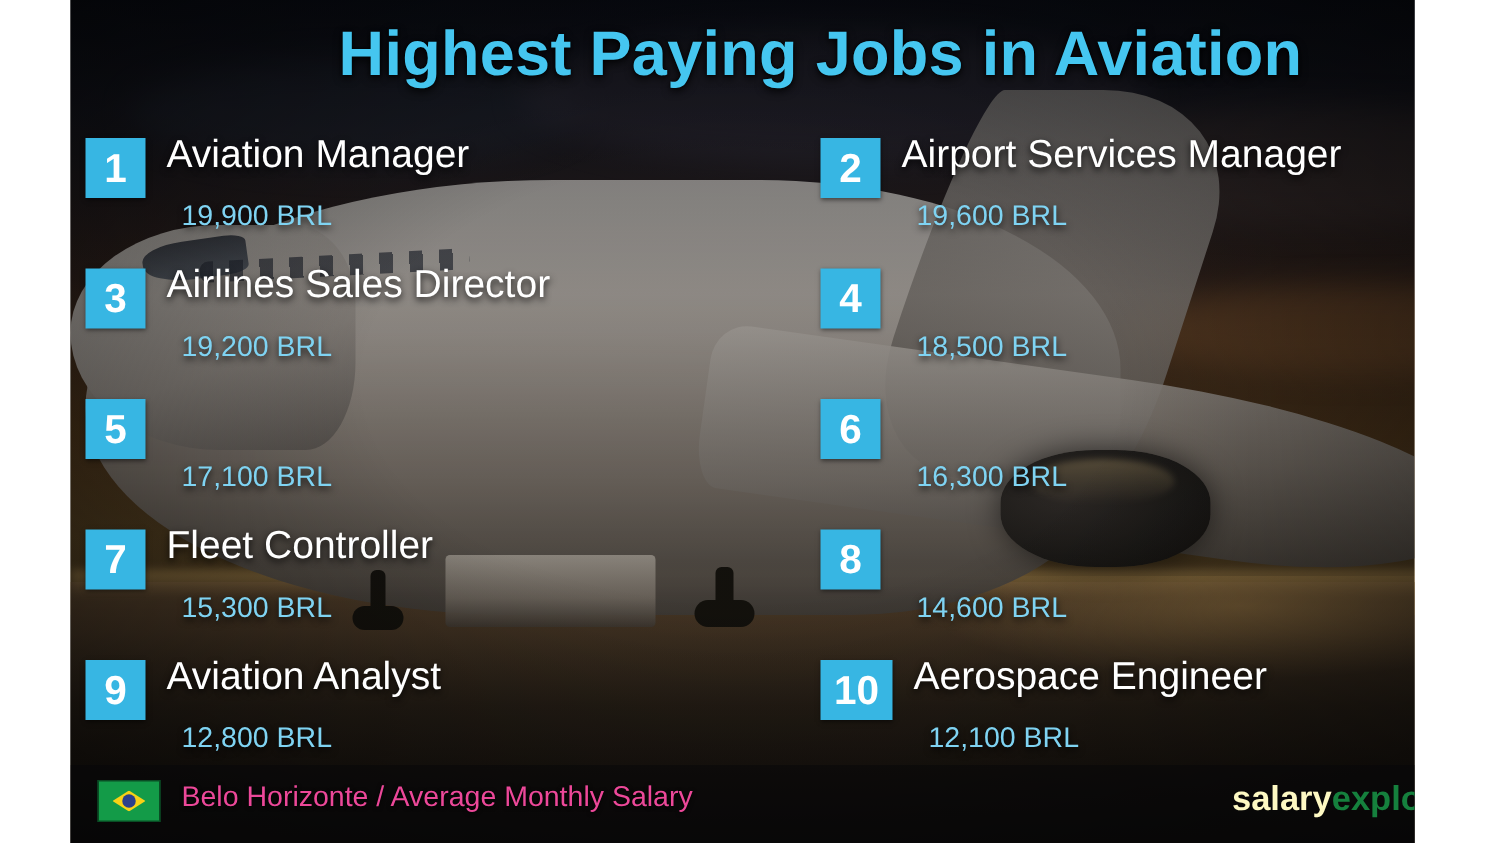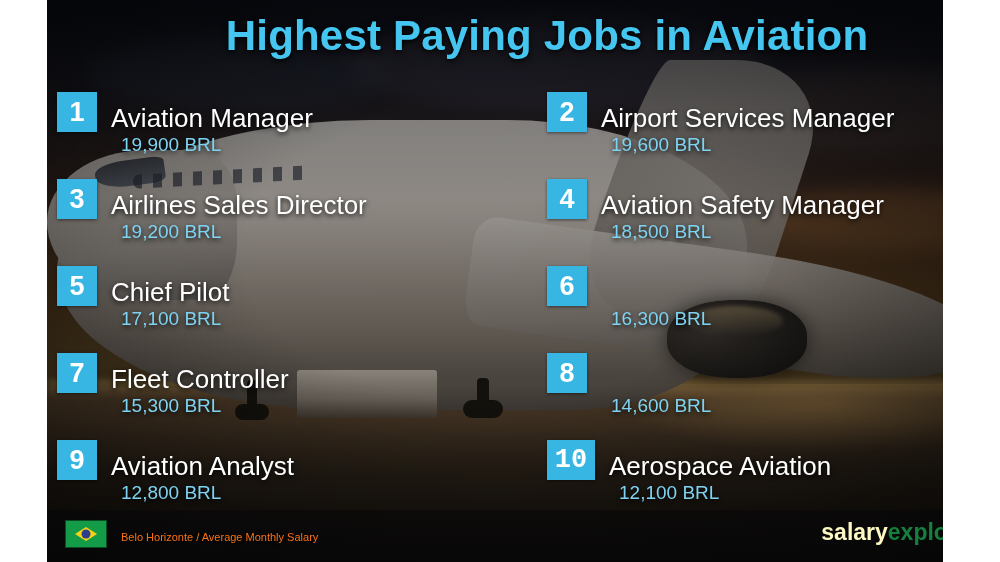"Aviation Manager" .job { top: 17px -> 1px }
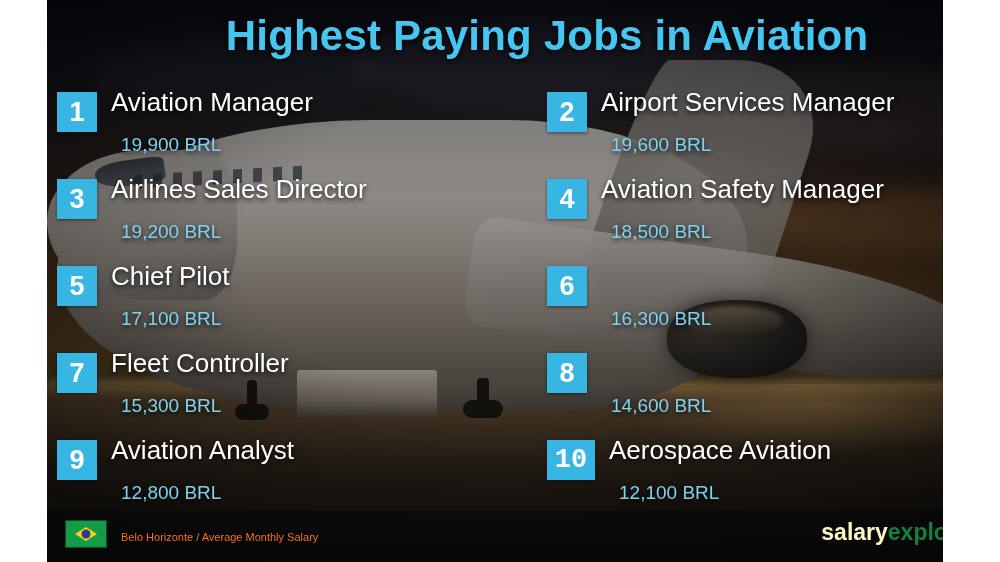"Aviation Safety Manager" div.job { html: <div>Aviation Safety Manager</div> -> none }
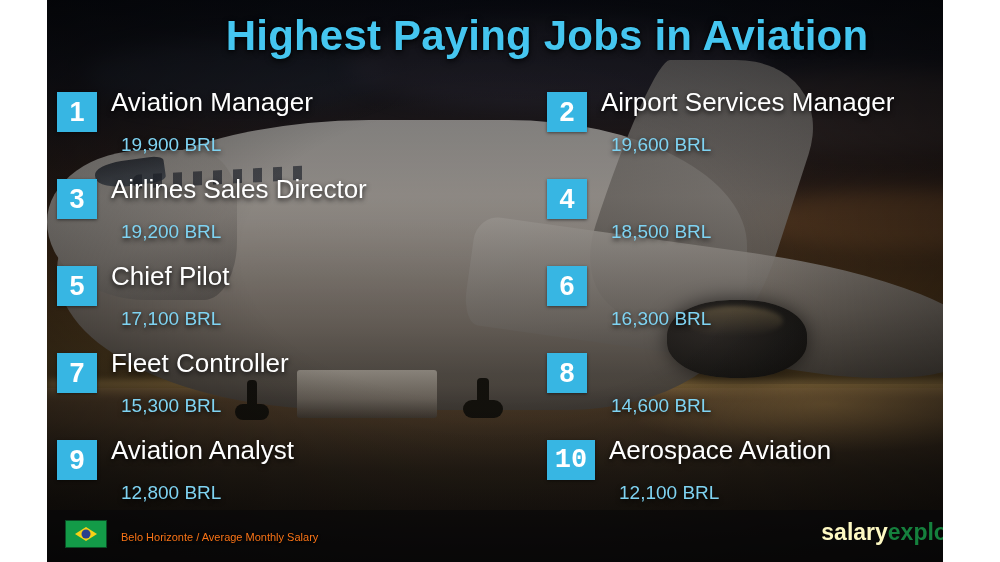"Chief Pilot" div.job { html: <div>Chief Pilot</div> -> none }
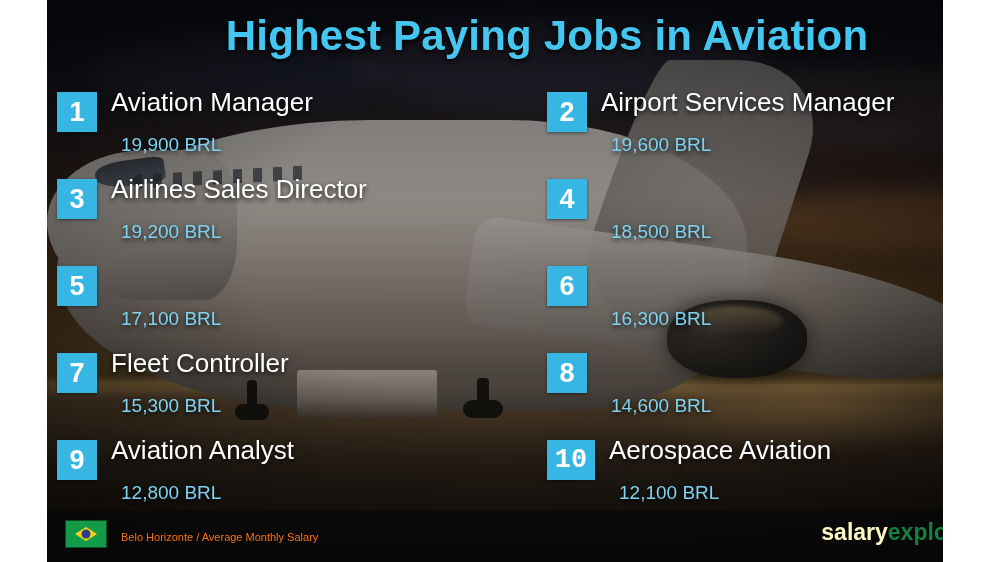"10" .rank.wide { font-family: Liberation Mono, monospace -> none }
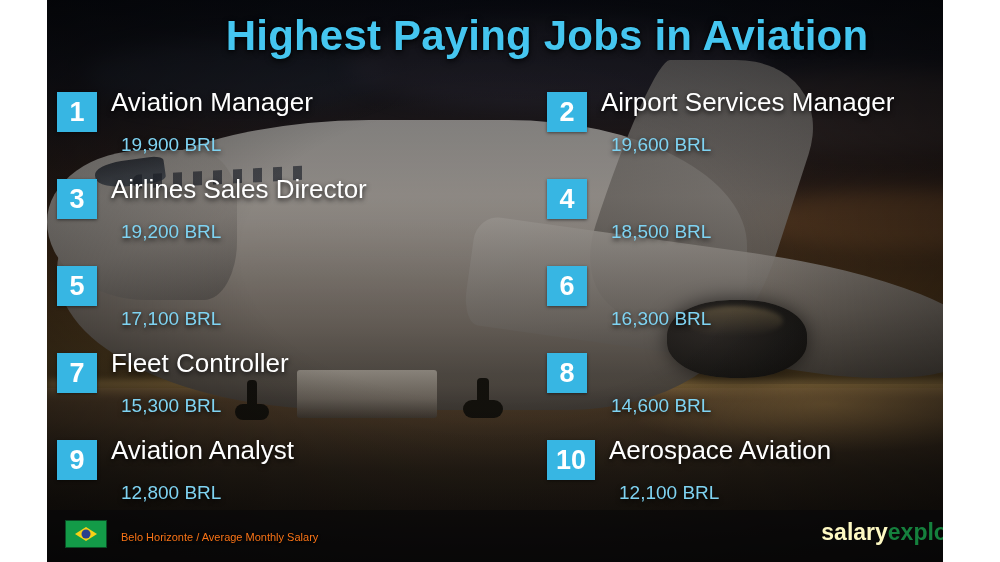"Aerospace Aviation" div.job { text: Aviation -> Engineer }
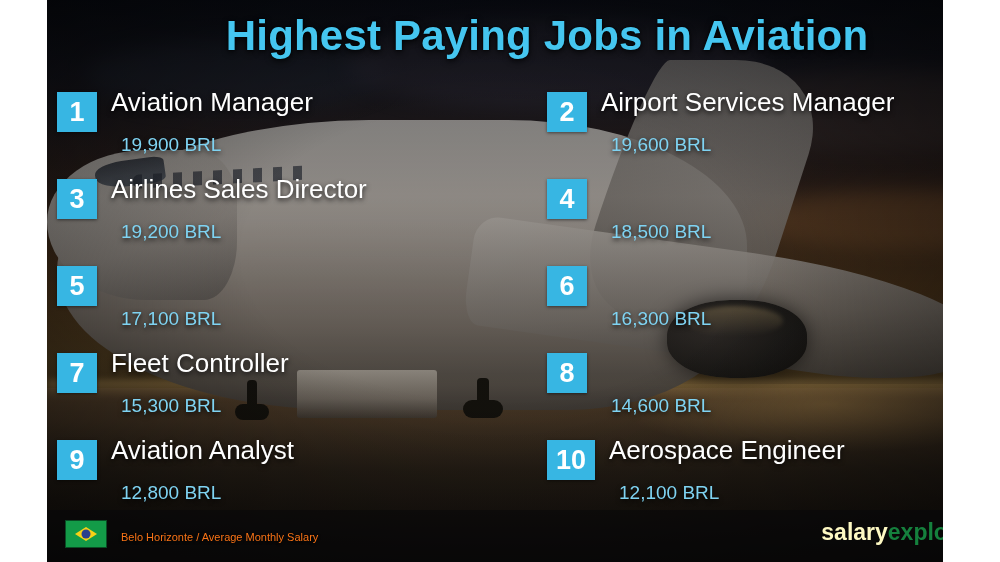"Belo Horizonte / Average Monthly" .footer-text { color: #f97316 -> #ec4899; font-size: 11px -> 19px }
